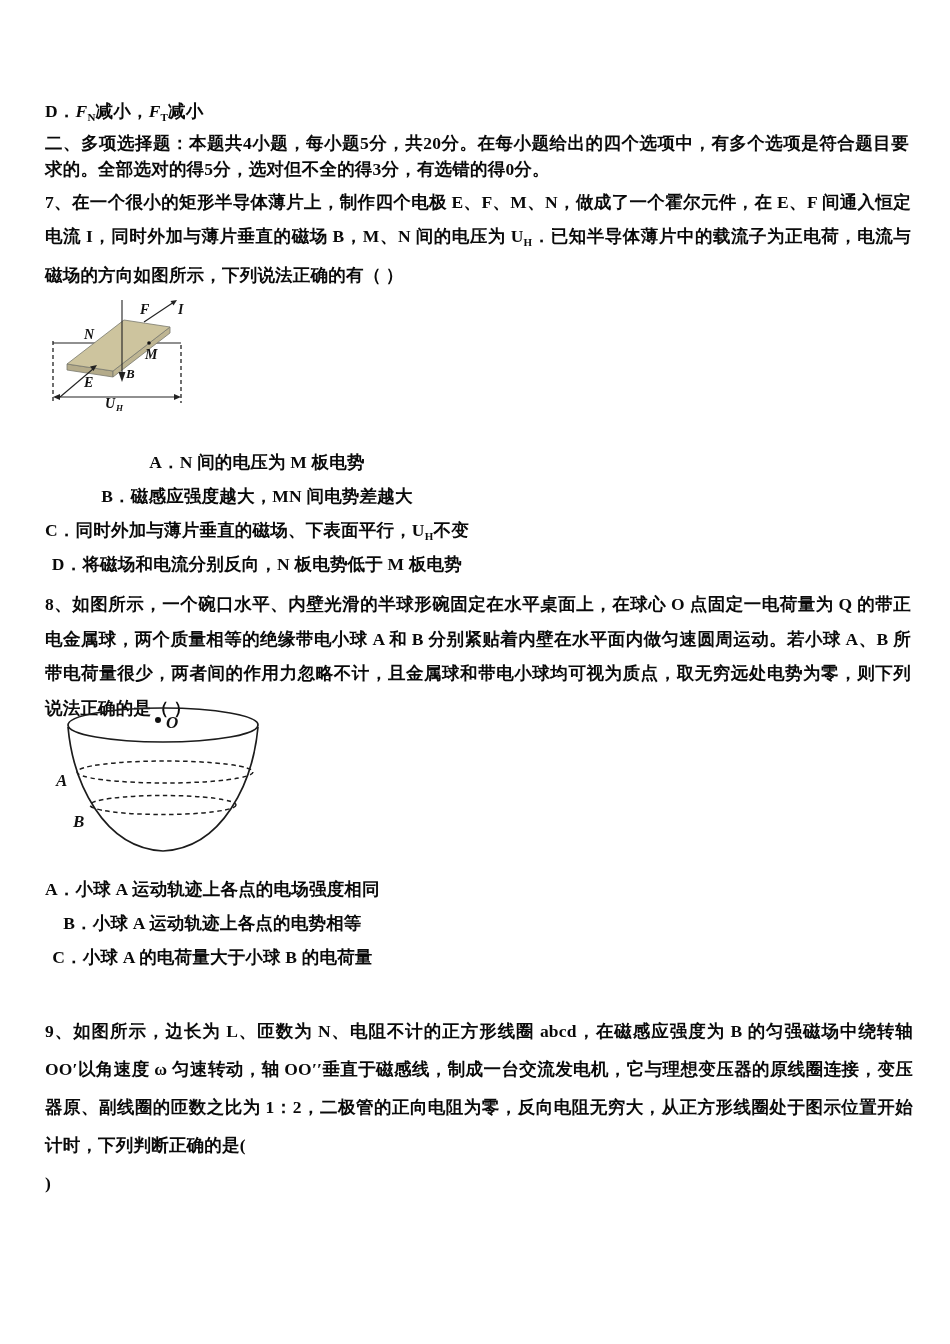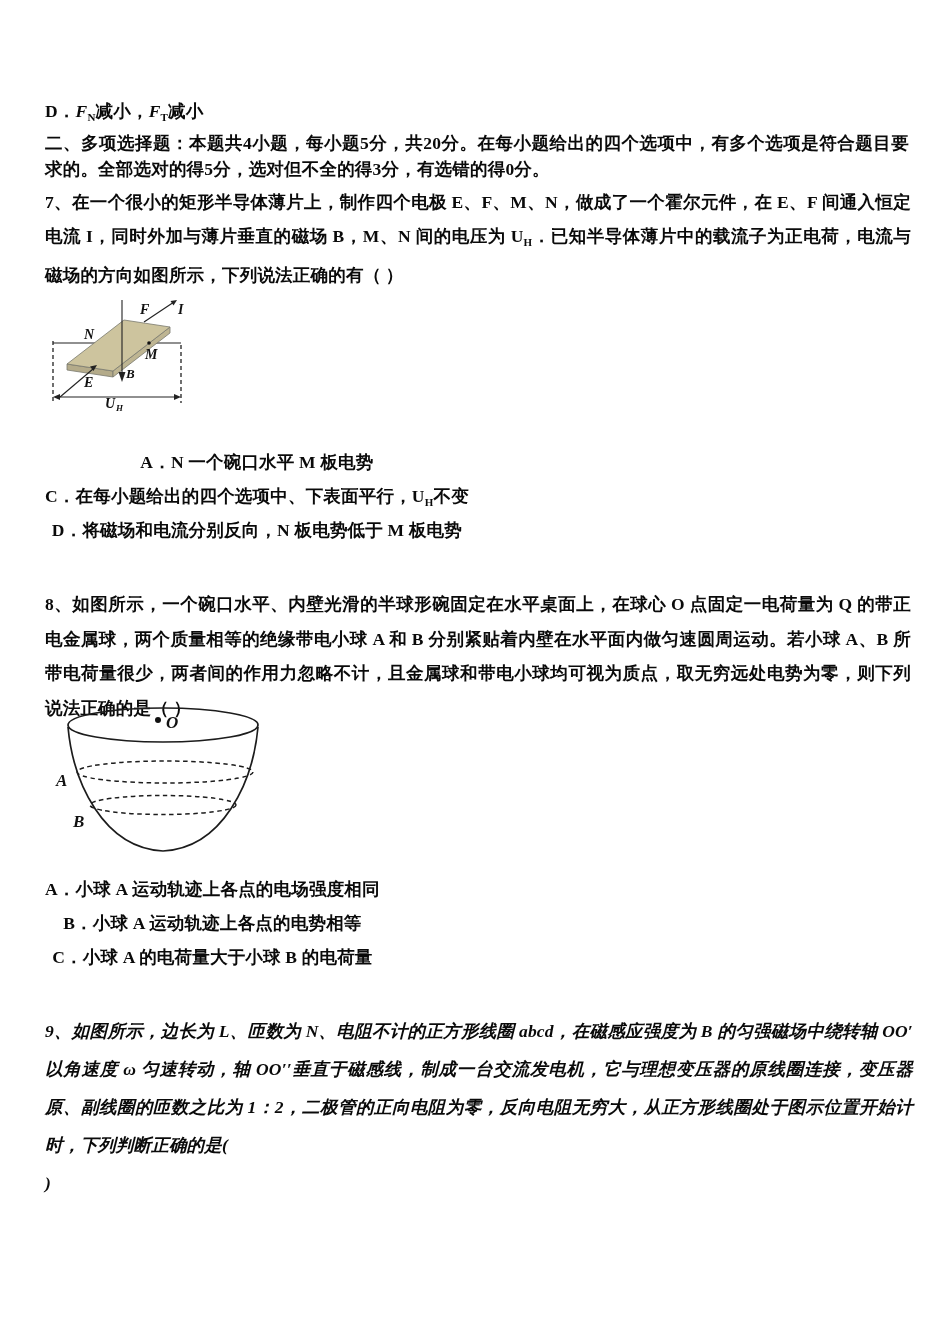"A．N 一个碗口水平 M 板电势" span { text: 一个碗口水平 -> 间的电压为 }
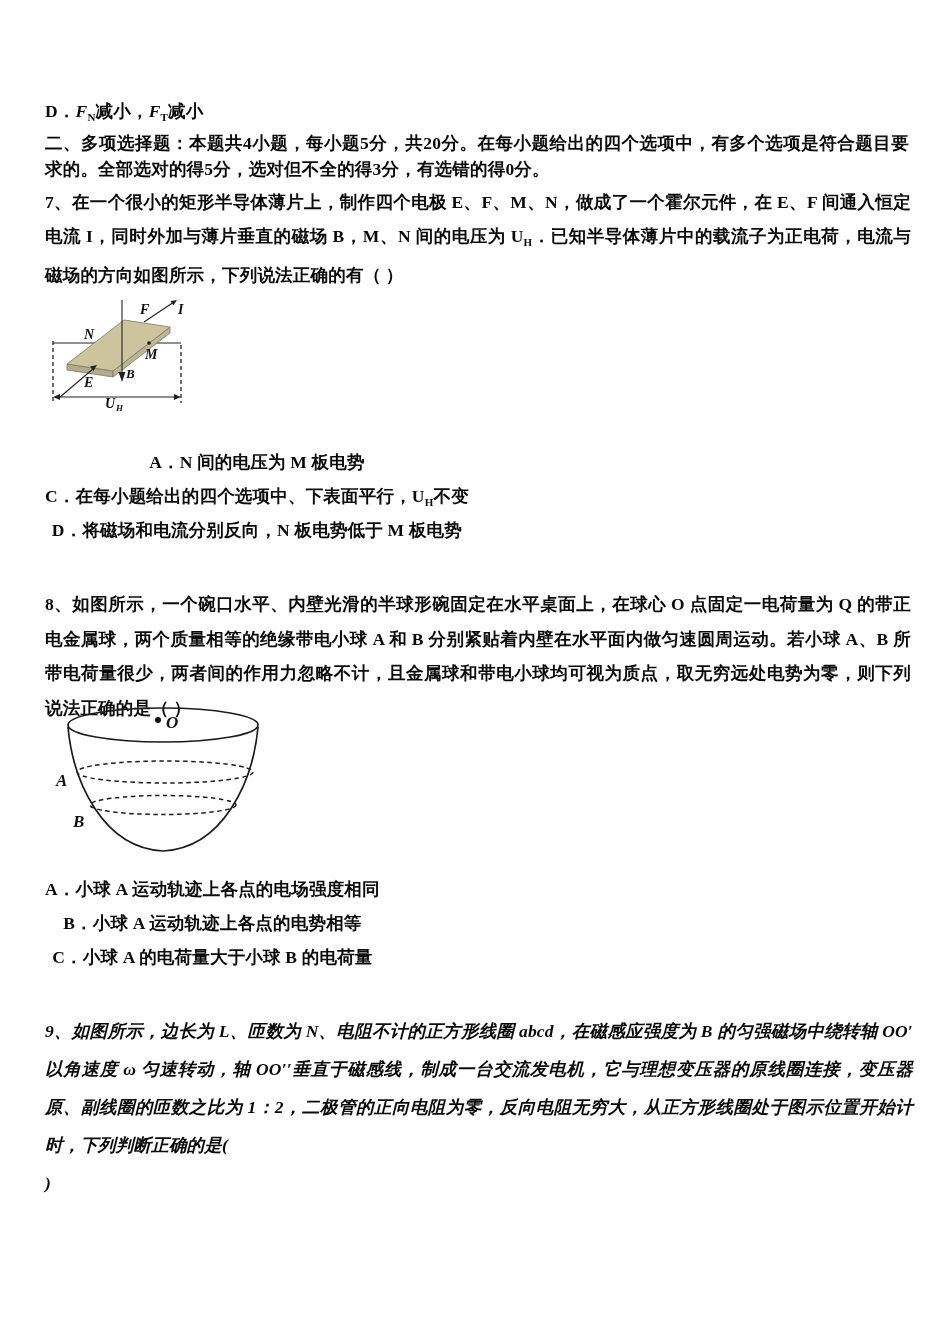"B．磁感应强度越大，MN 间电势差越大" div.opt { html: none -> <div><span>B．磁感应强度越大，MN 间电势差越大</span></div> }
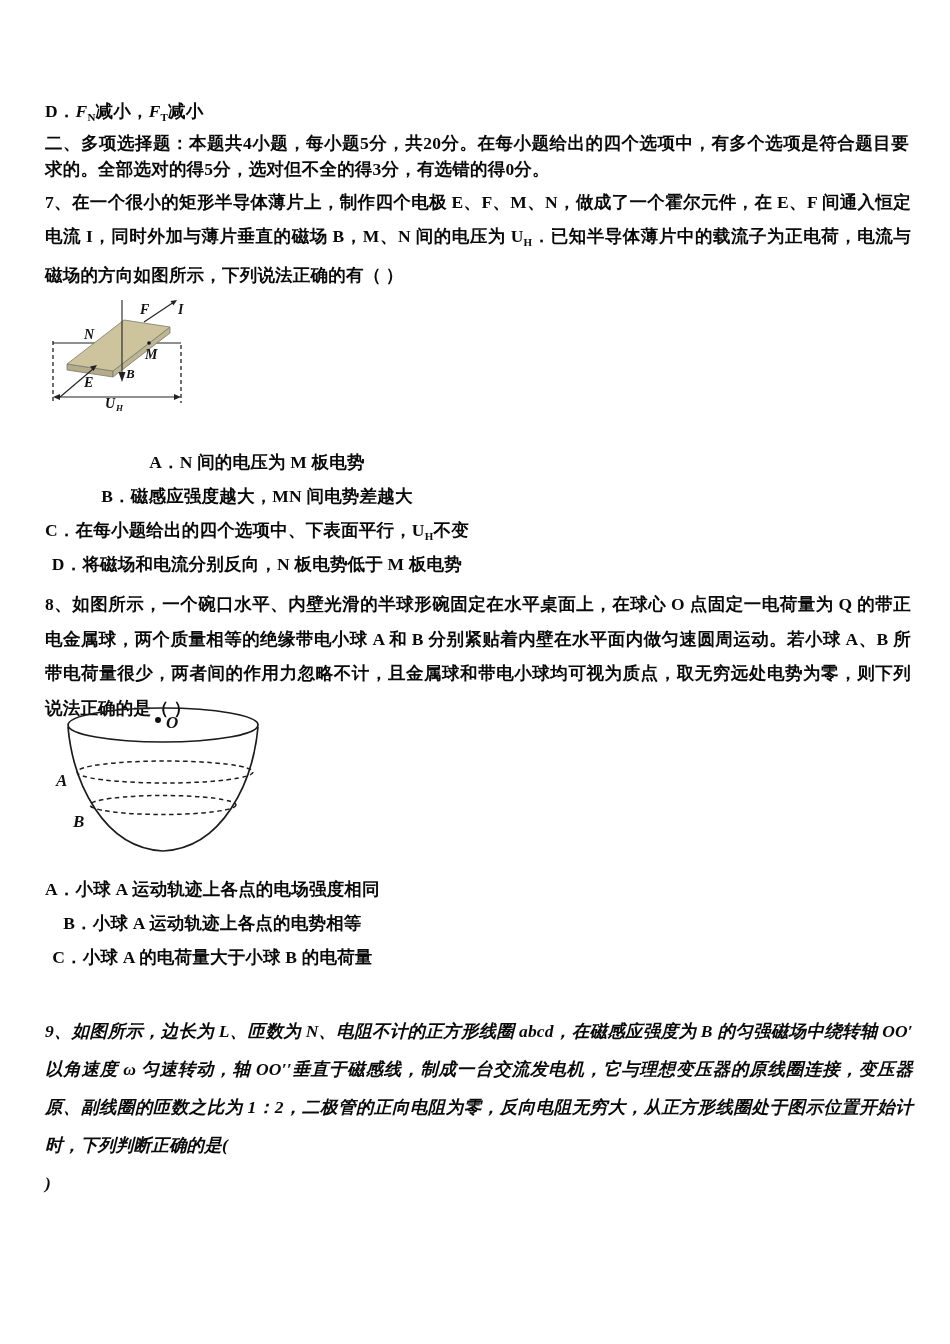"C．在每小题给出的四个选项中、下表面平行，U" span { text: 在每小题给出的四个选项中 -> 同时外加与薄片垂直的磁场 }
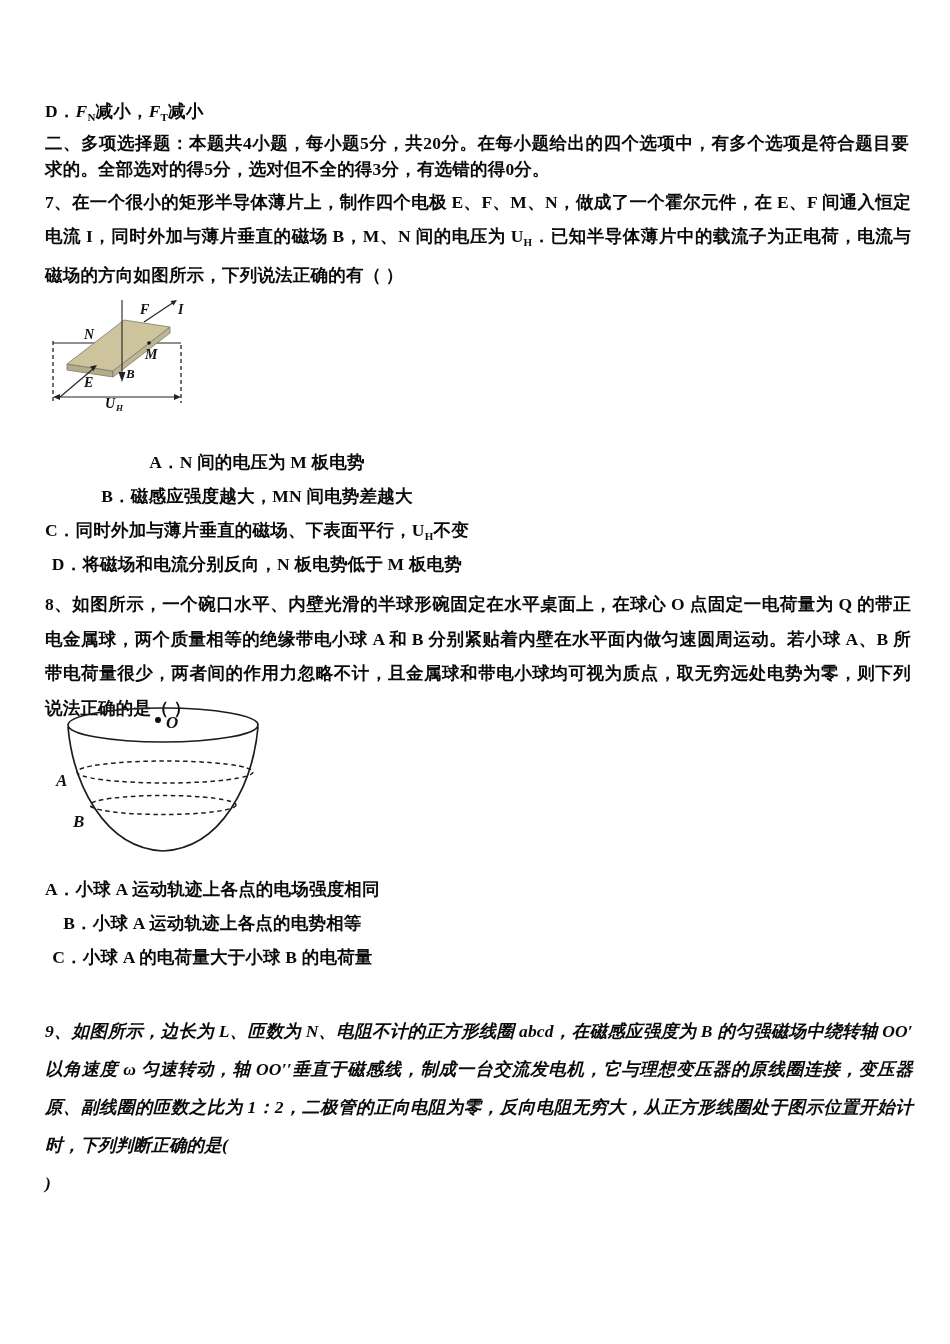"9、如图所示，边长为 L、匝数为 N、电阻不计的正方形线圈" .lh38 { font-style: italic -> none }
